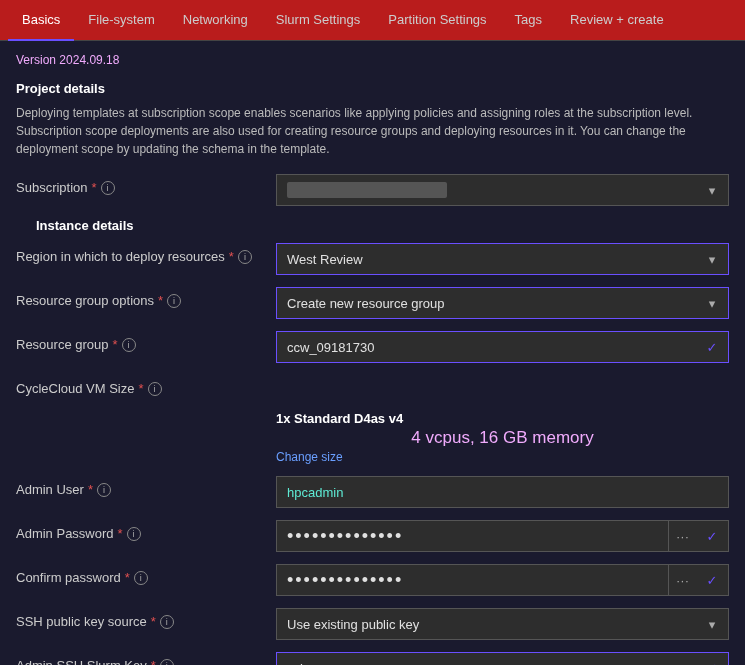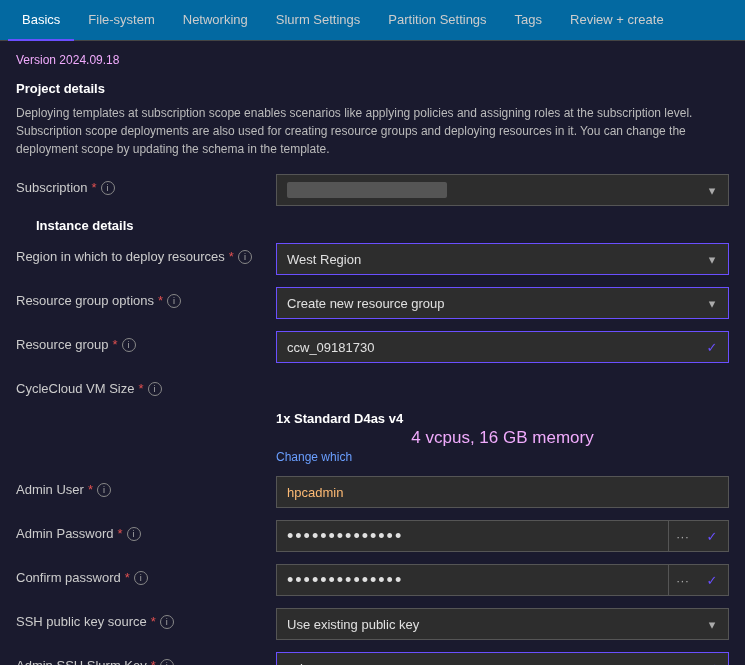"Basics" .nav-tabs { background: #0369a1 -> #b91c1c }
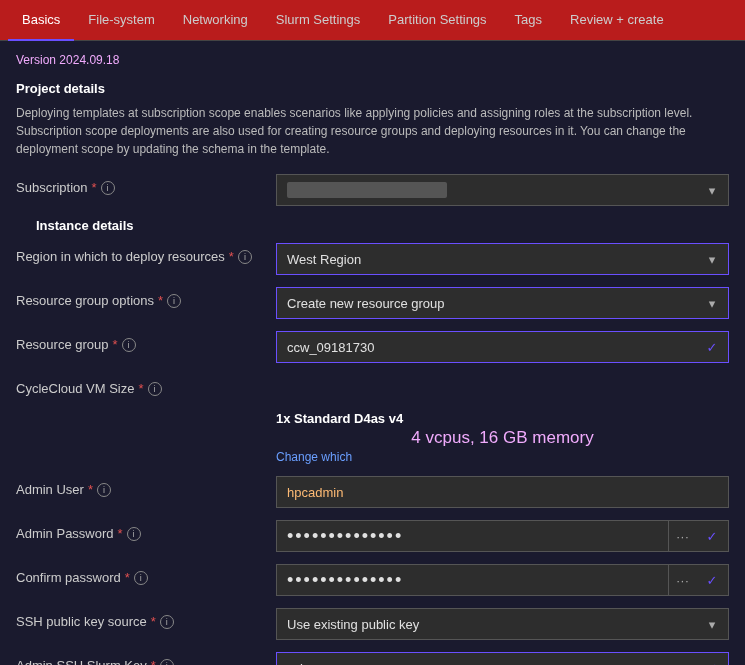"West Region" div.select-value { text: Region -> Review }
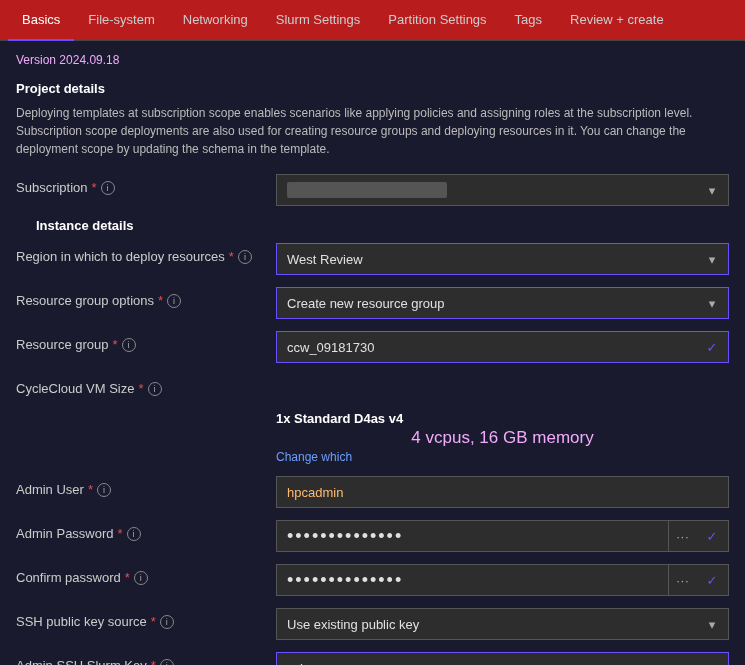"Change which" div.vm-size-change { text: which -> size }
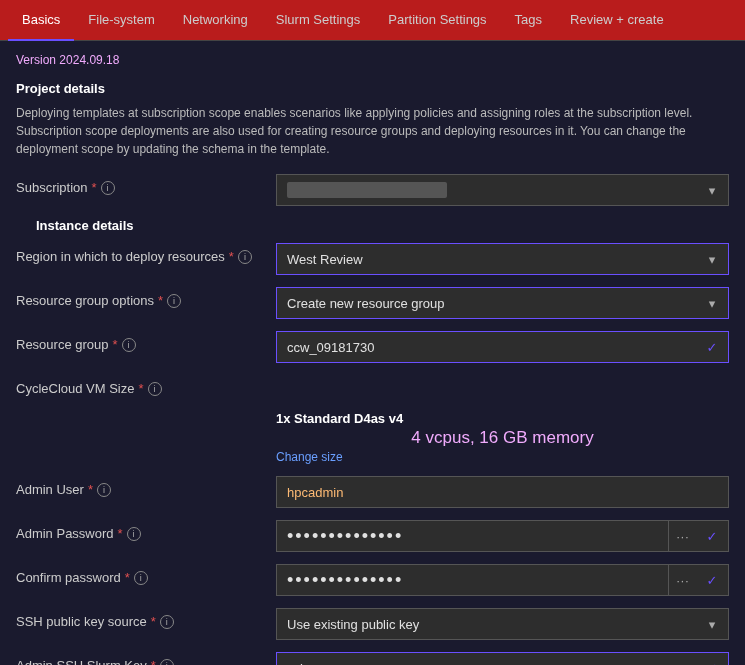"hpcadmin" .input-box input { color: #fdba74 -> #5eead4 }
